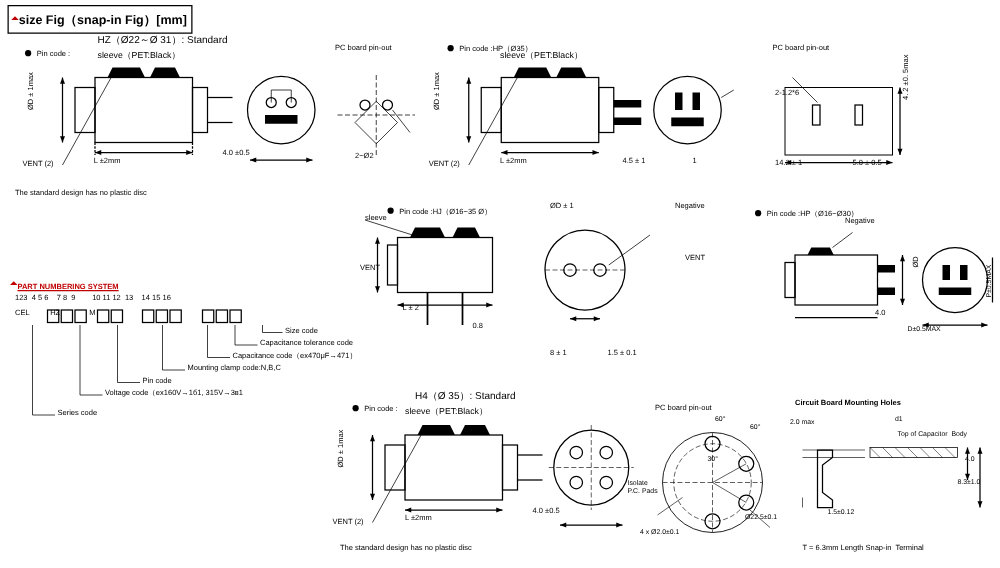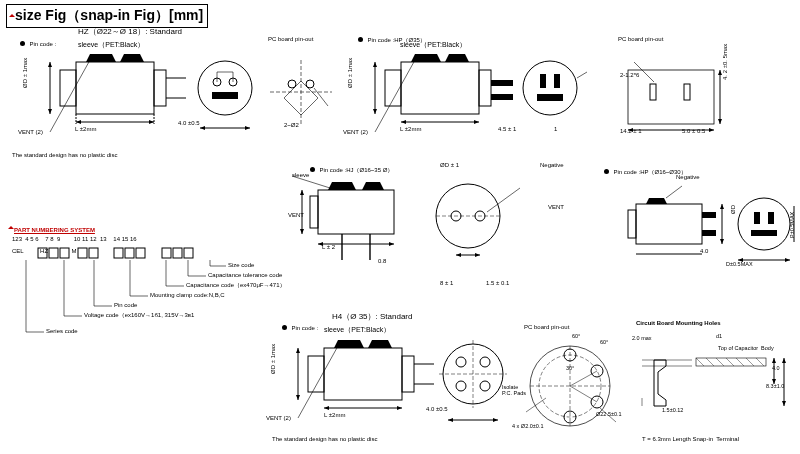"size Fig（snap-in Fig）[mm]" .title { font-size: 14px -> 10px }
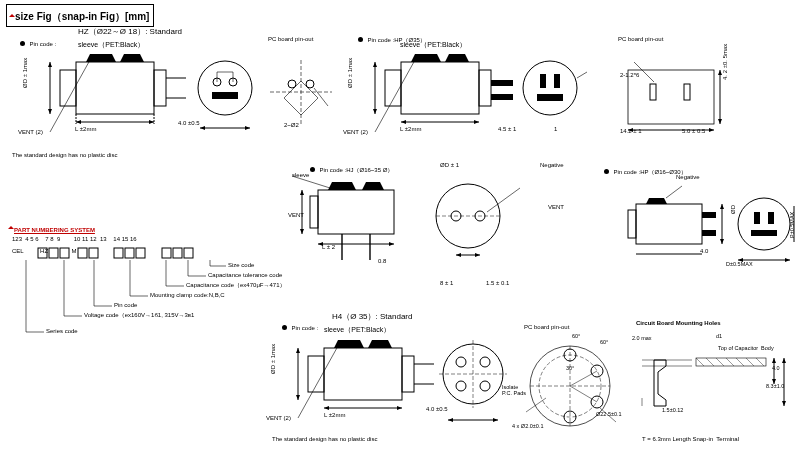"HZ（Ø22～Ø 18）: Standard" div.abs { text: 18 -> 31 }
